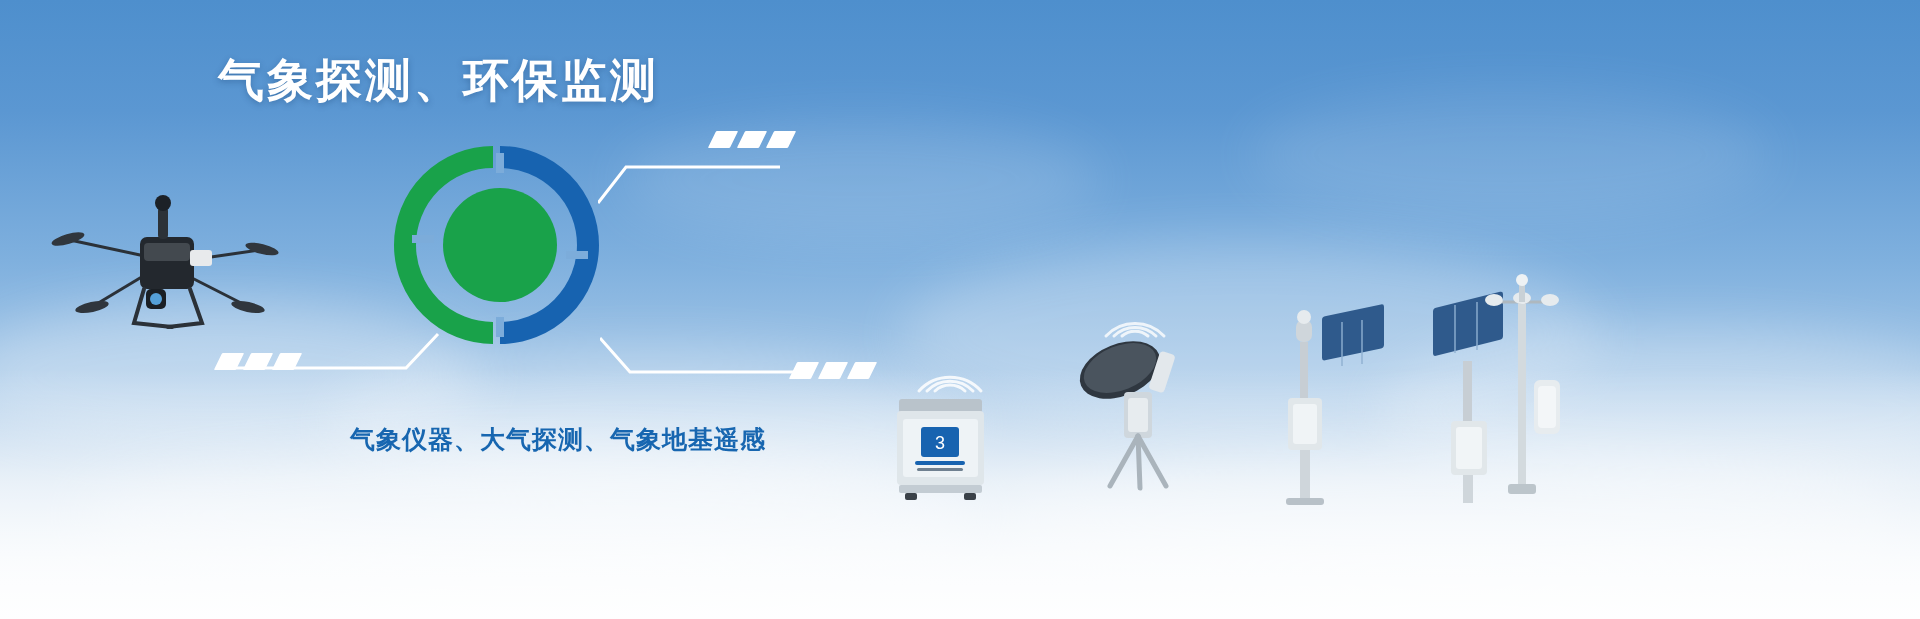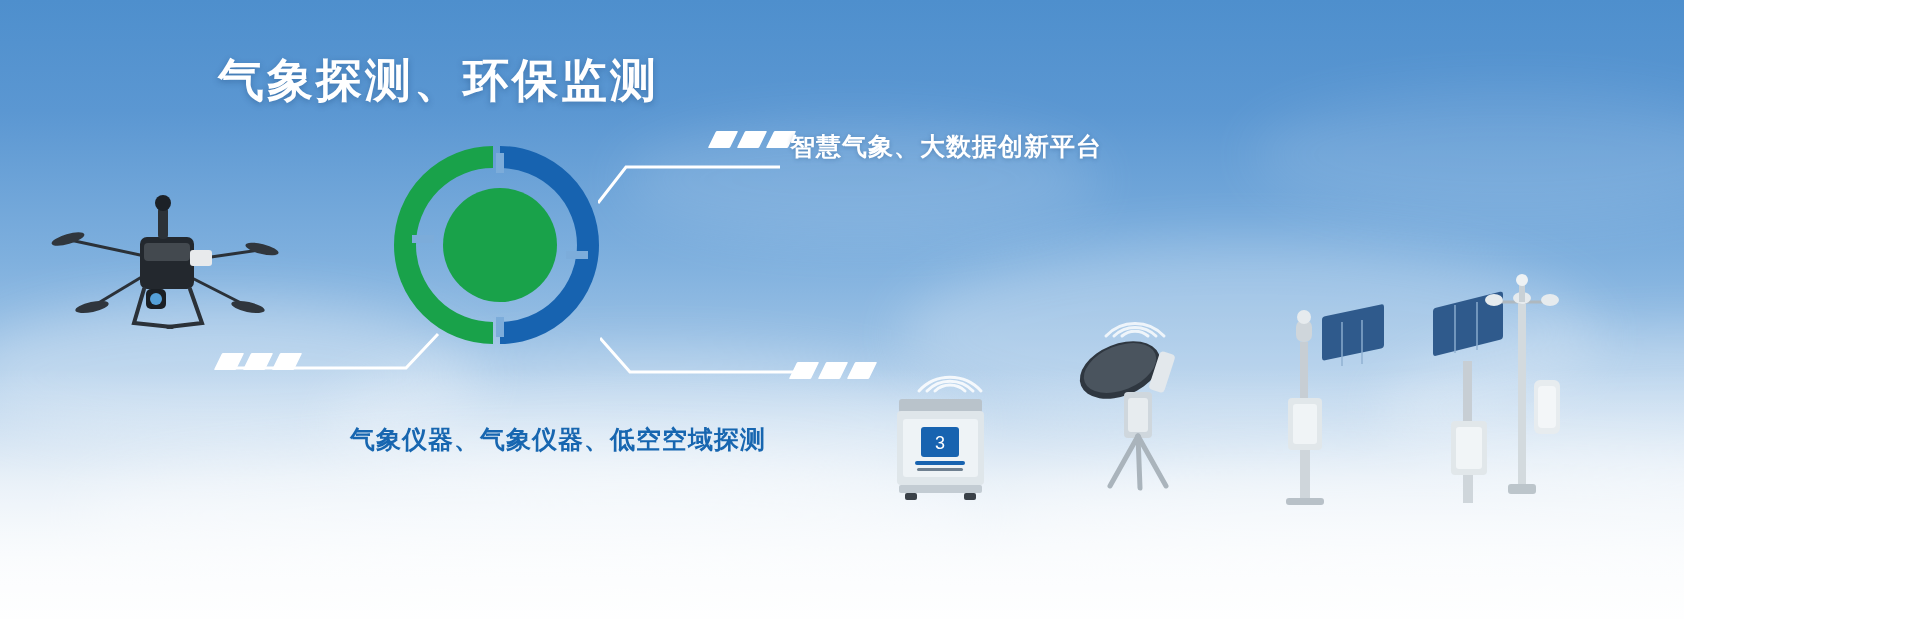"气象探测、环保监测" .banner { width: 1684px -> 1920px }
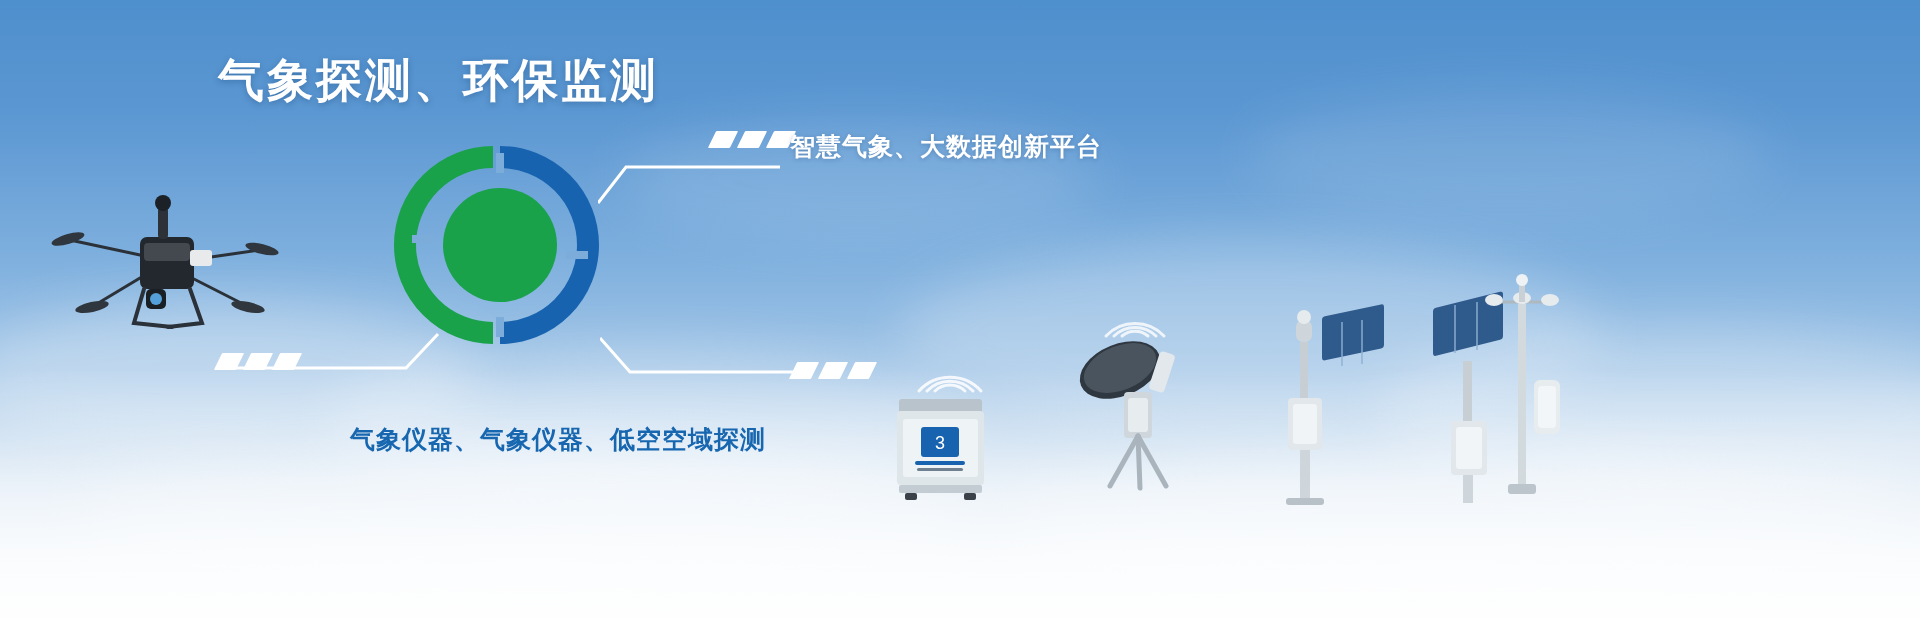"智慧气象、大数据创新平台" div.callout-top { html: <div>智慧气象、大数据创新平台</div> -> none }
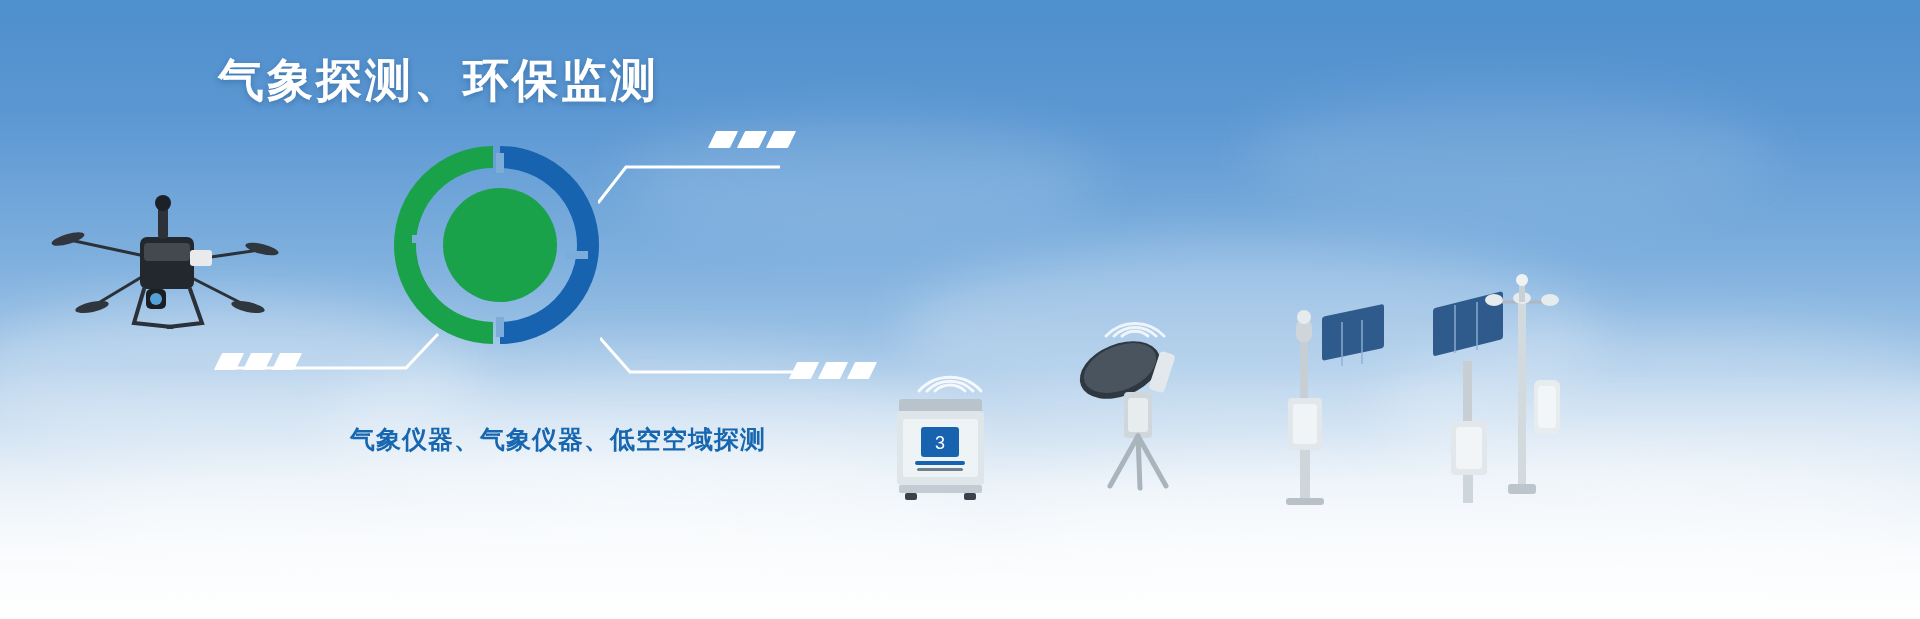"气象仪器、气象仪器、低空空域探测" div.callout-bottom { text: 气象仪器、低空空域探测 -> 大气探测、气象地基遥感 }
